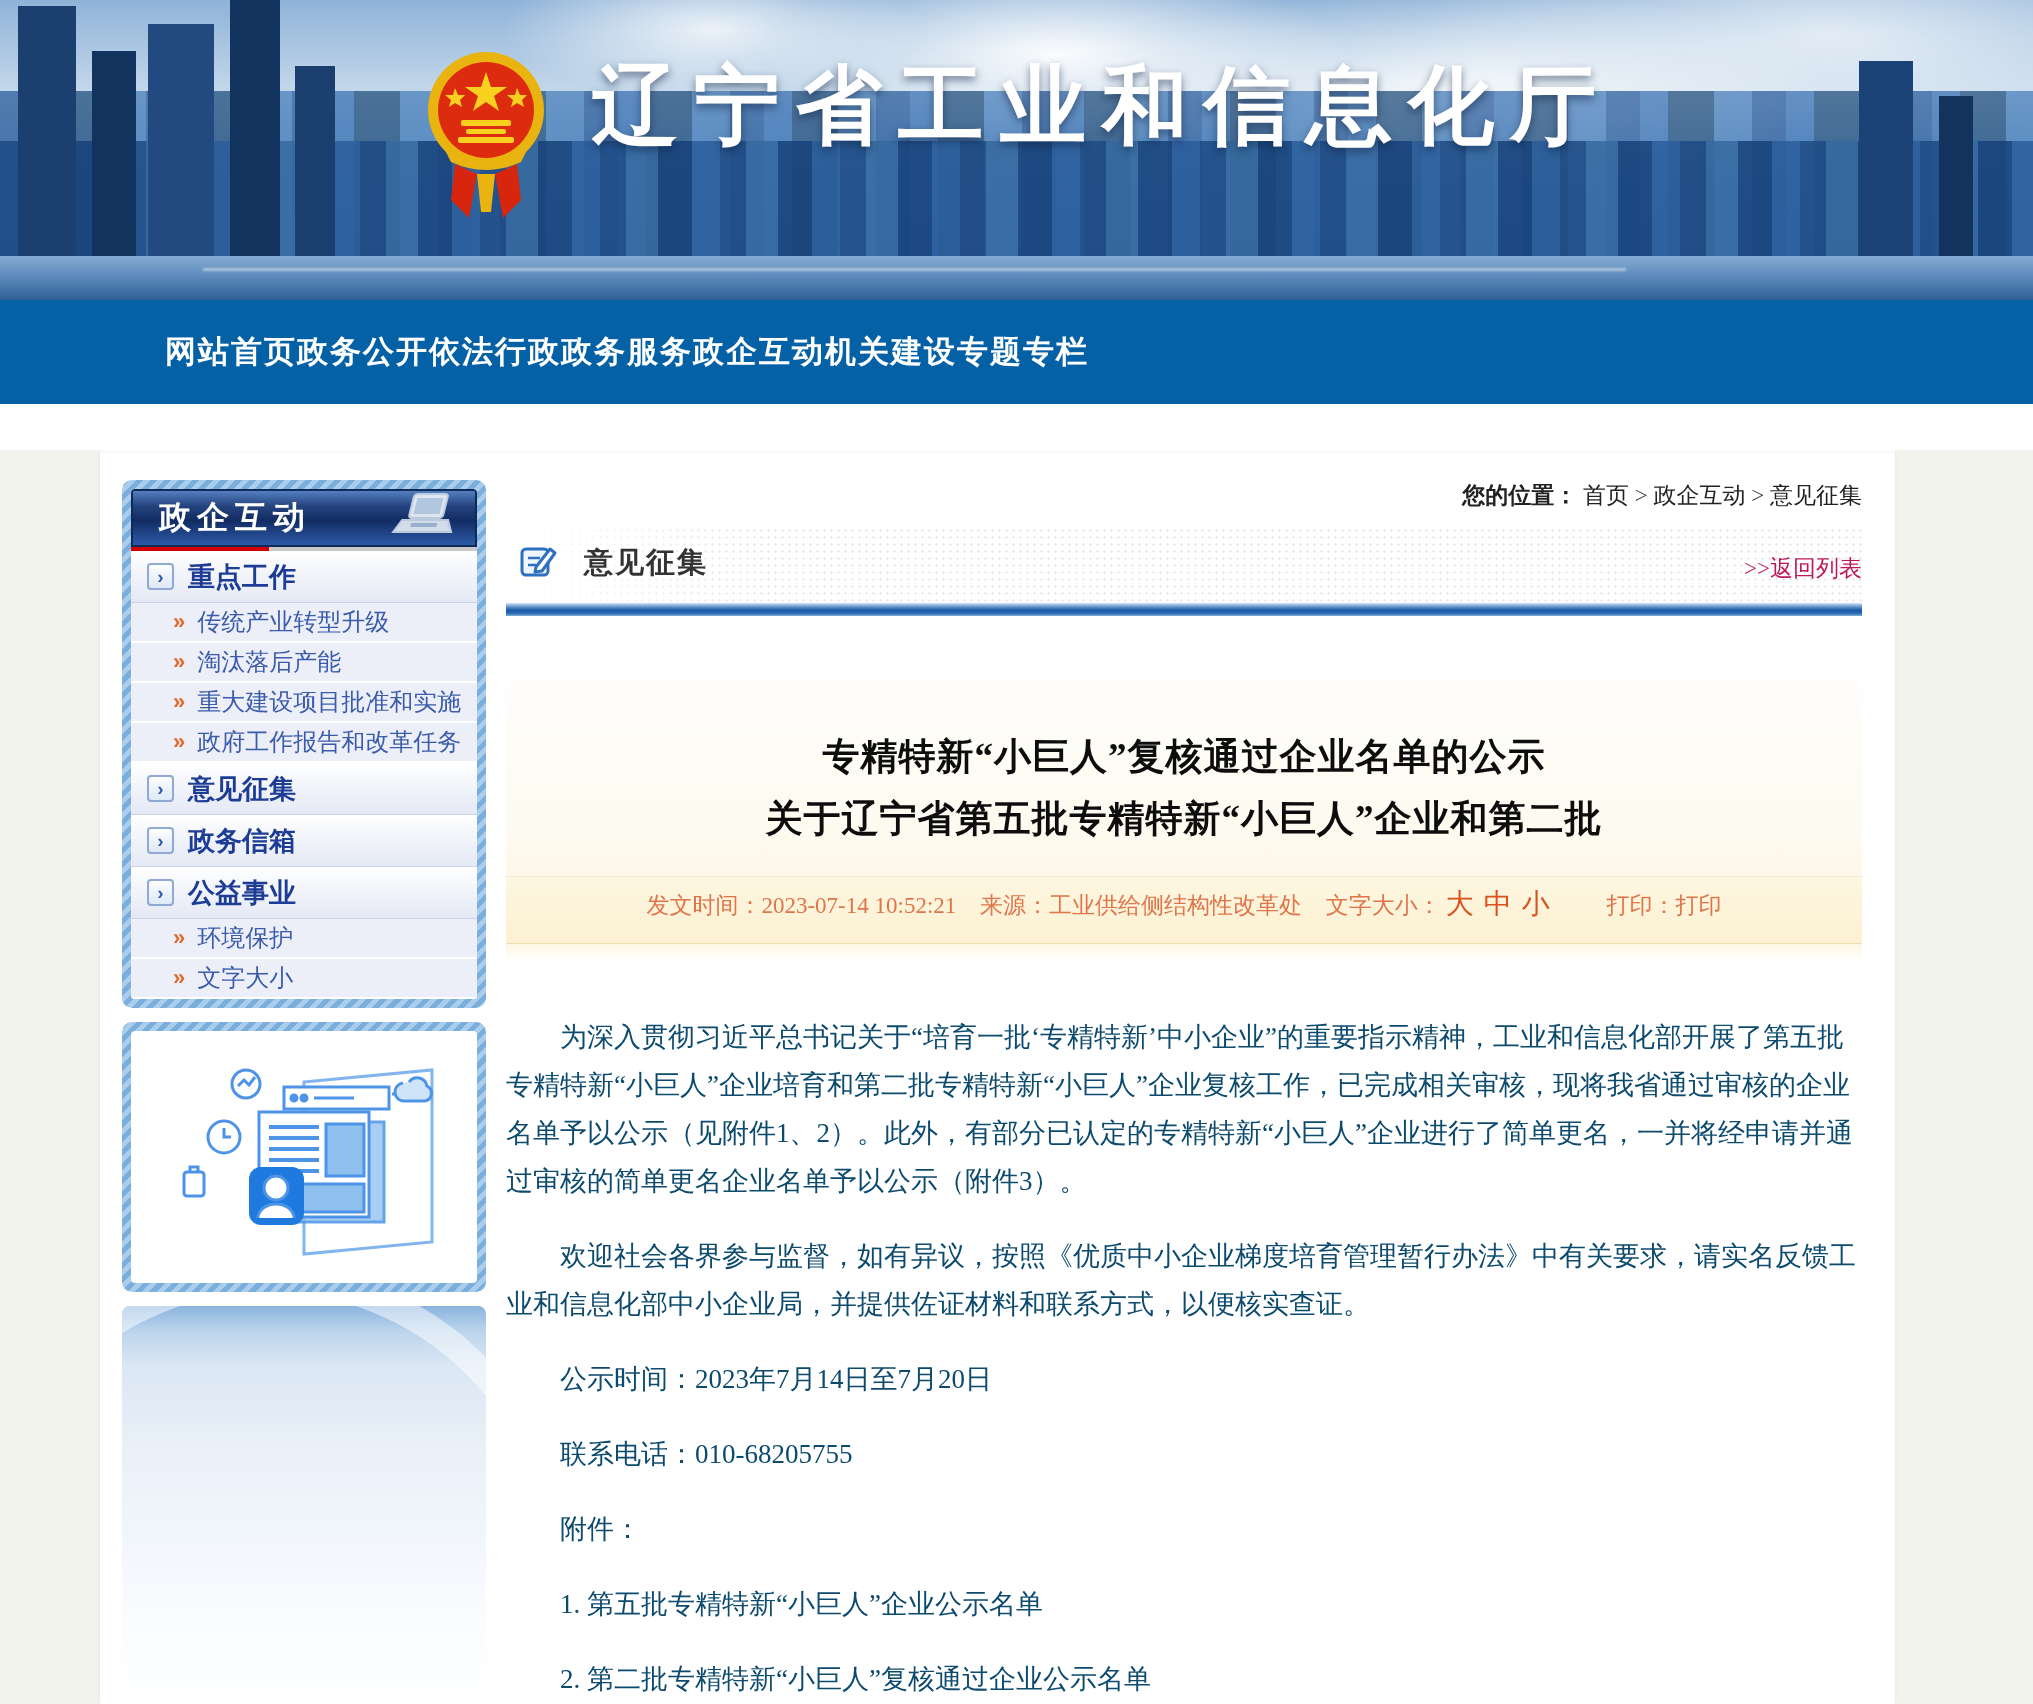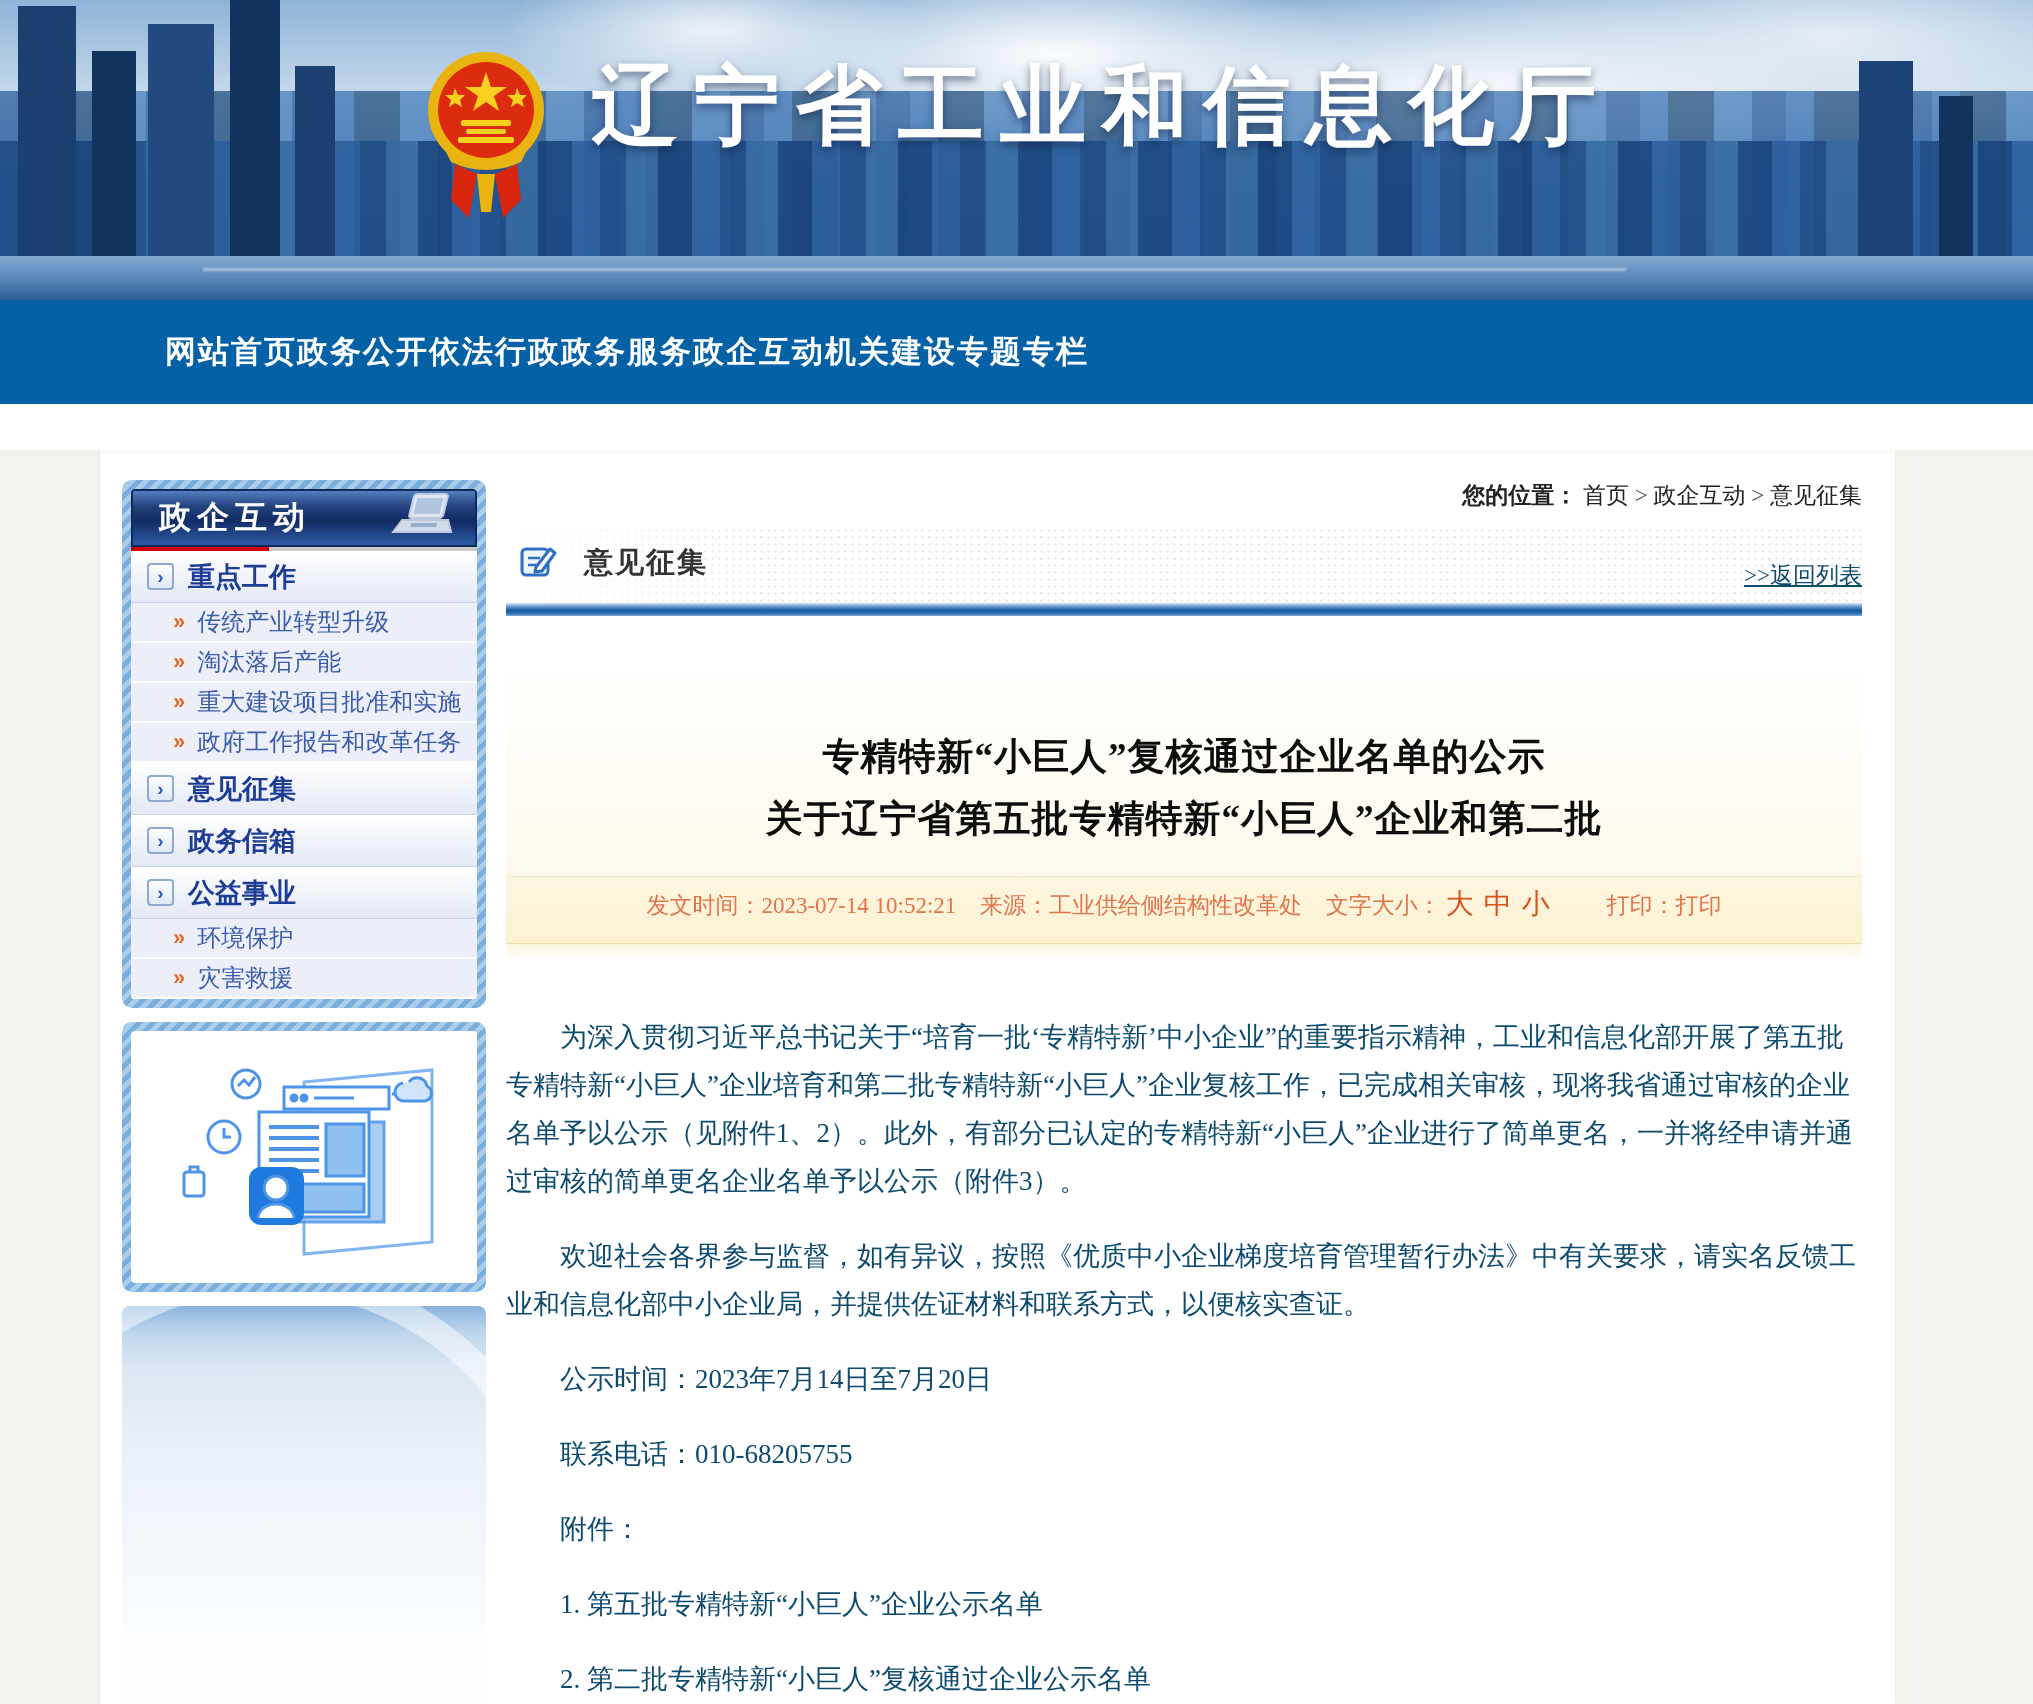">>返回列表" .back-link { bottom: 12px -> 19px; color: #0c4a6e -> #be185d; text-decoration: underline -> none }
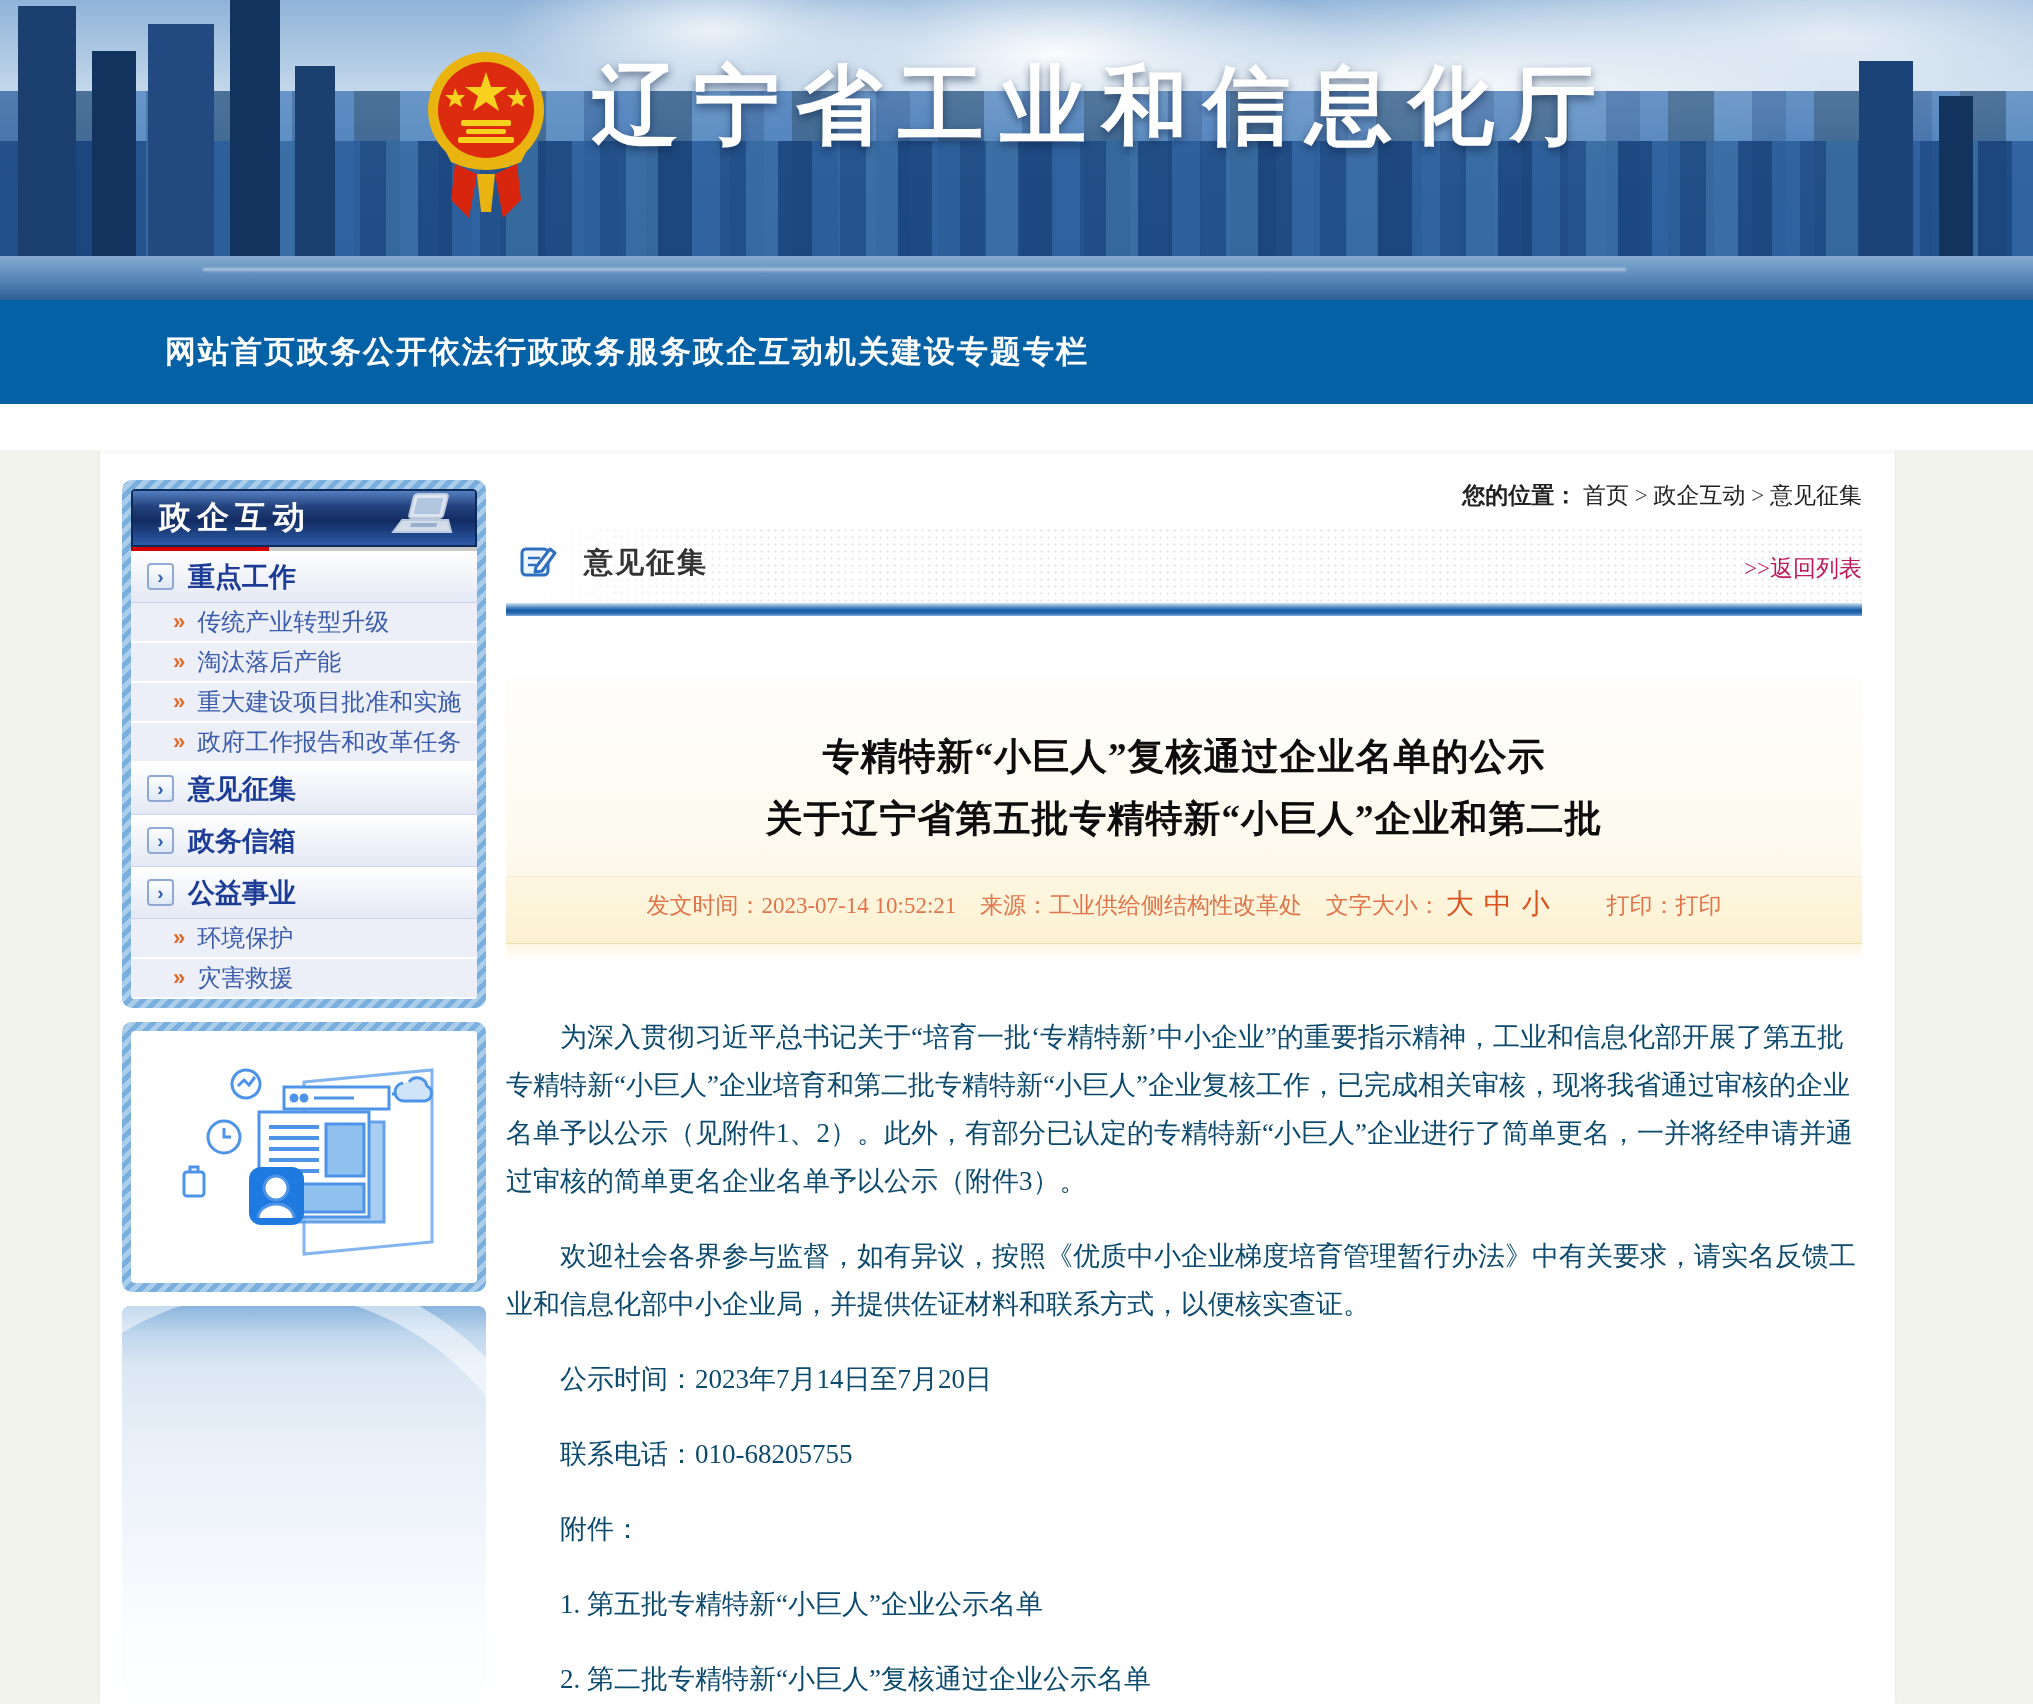"灾害救援" span.m-label { text: 灾害救援 -> 文字大小 }
